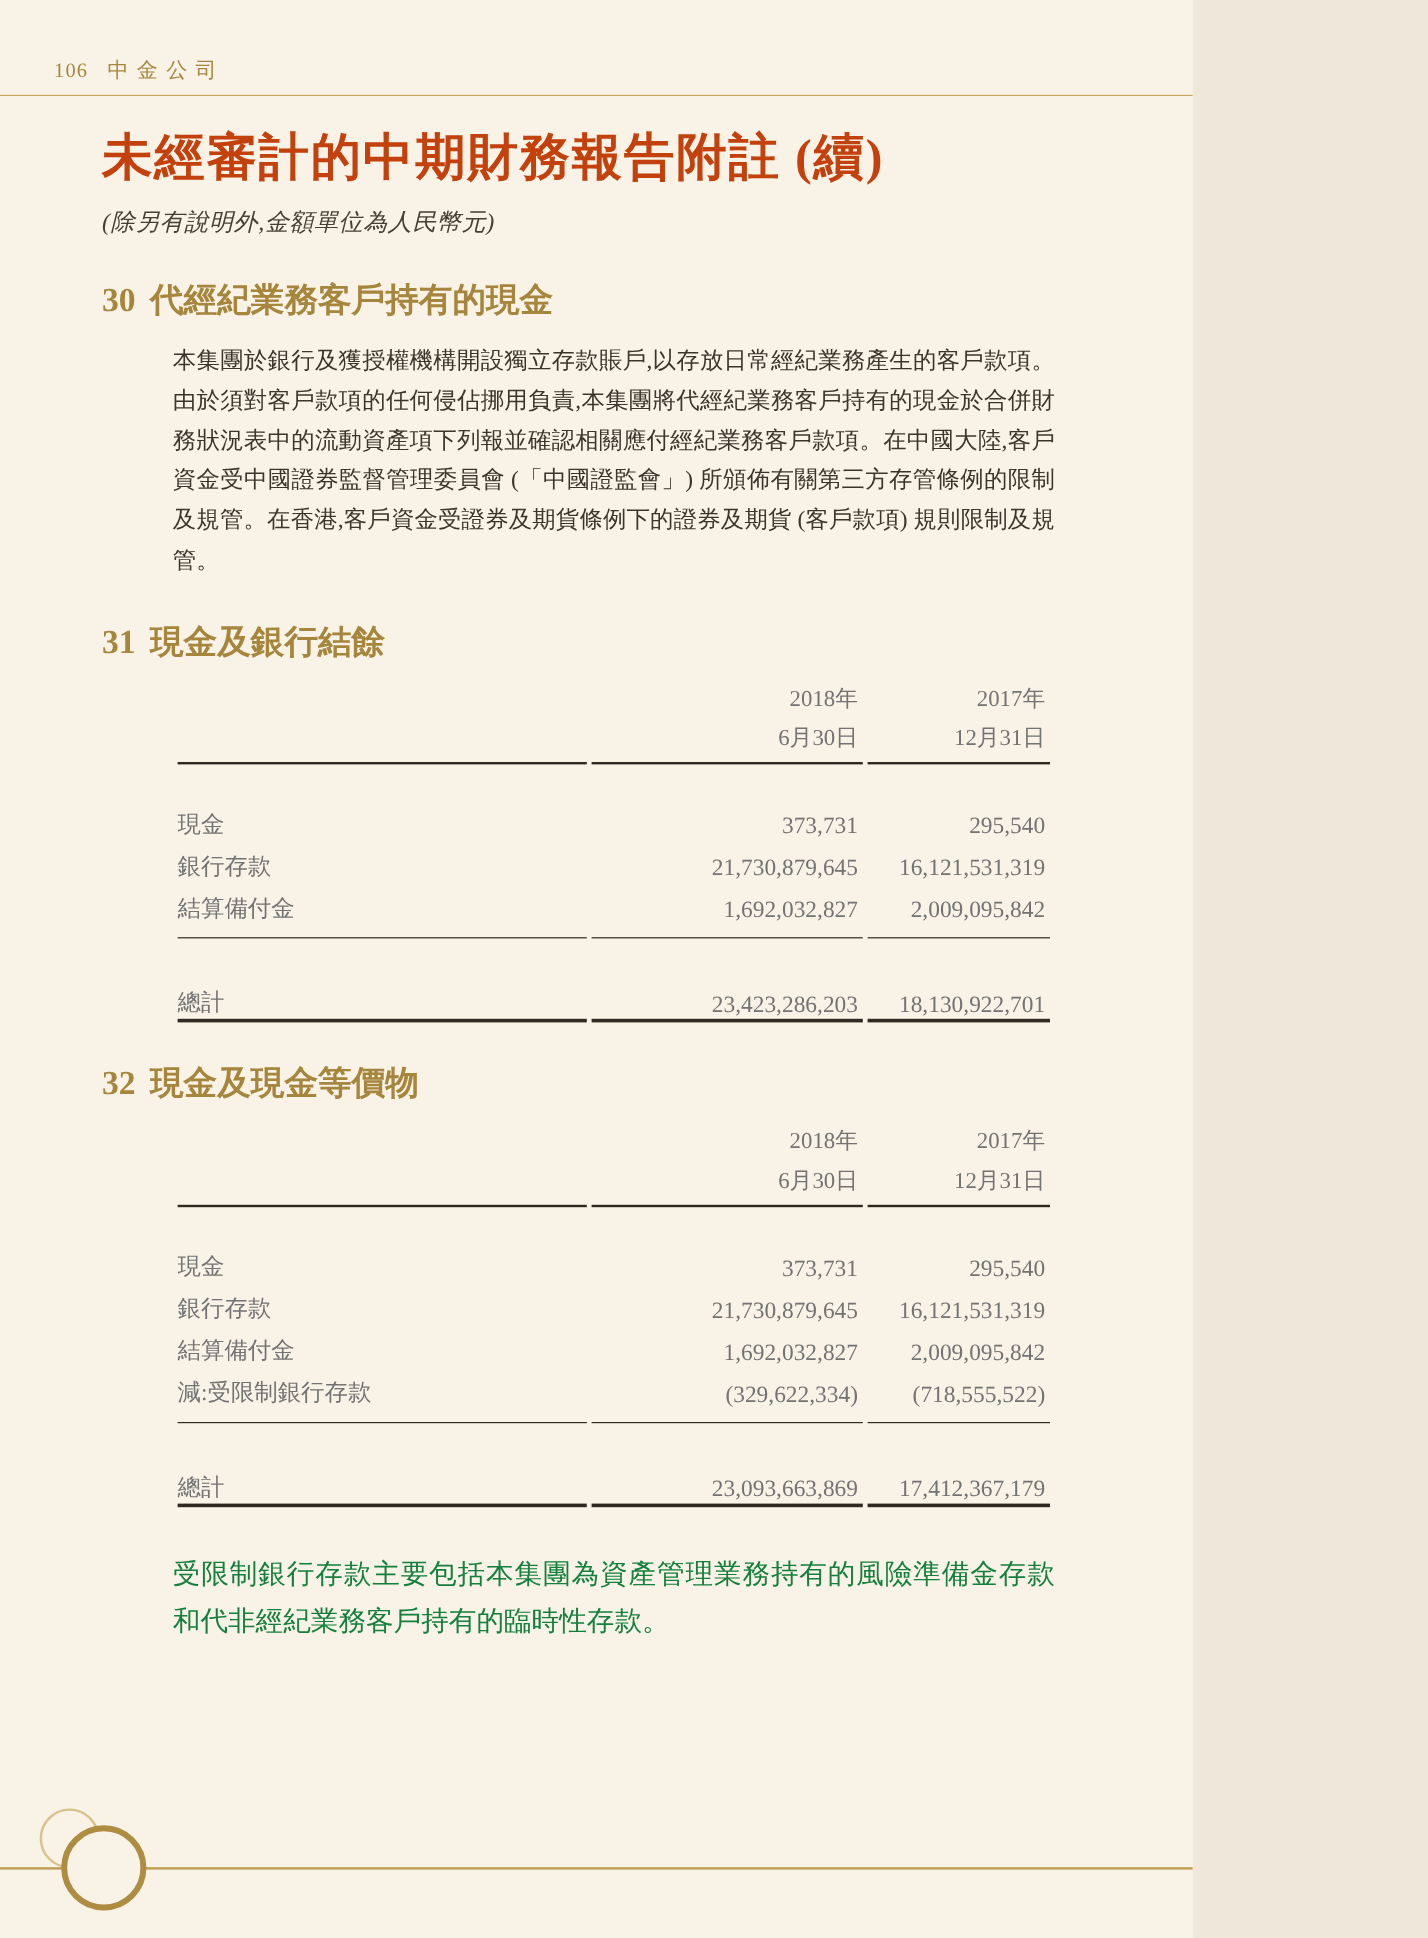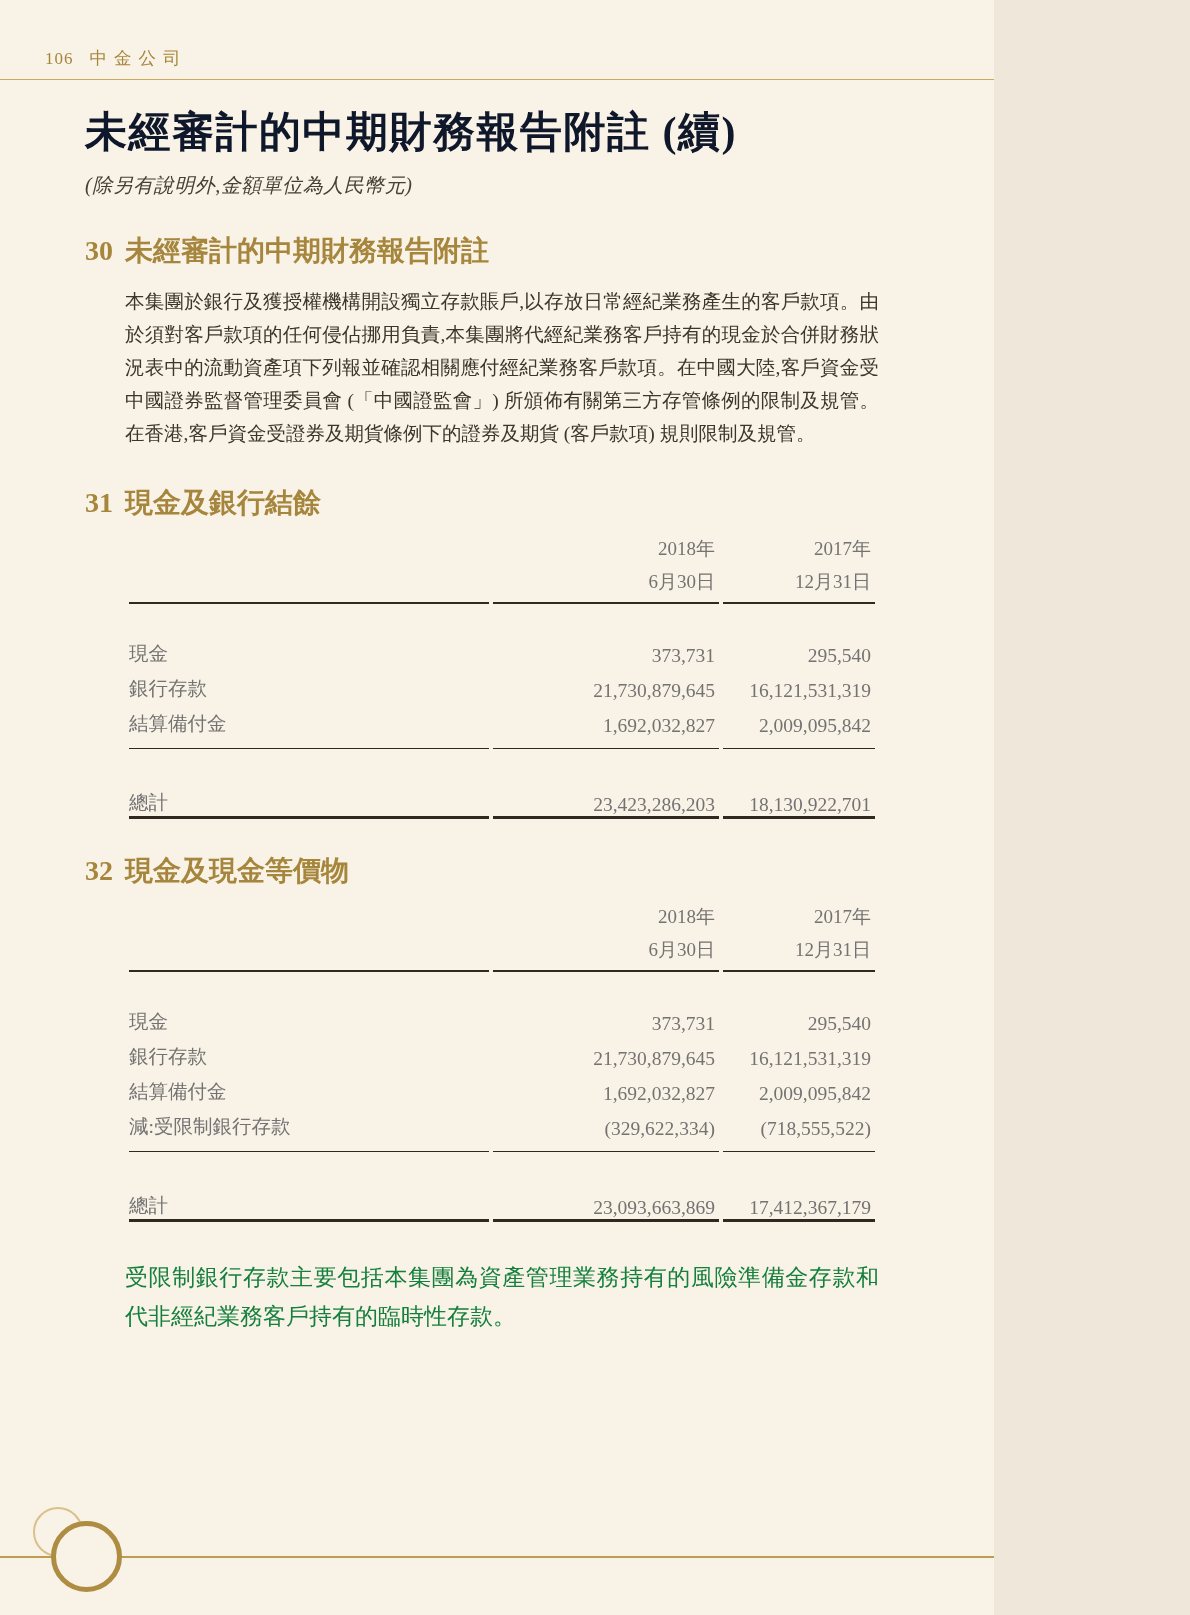"未經審計的中期財務報告附註 (續)" .doc-title { color: #0f172a -> #c2410c }
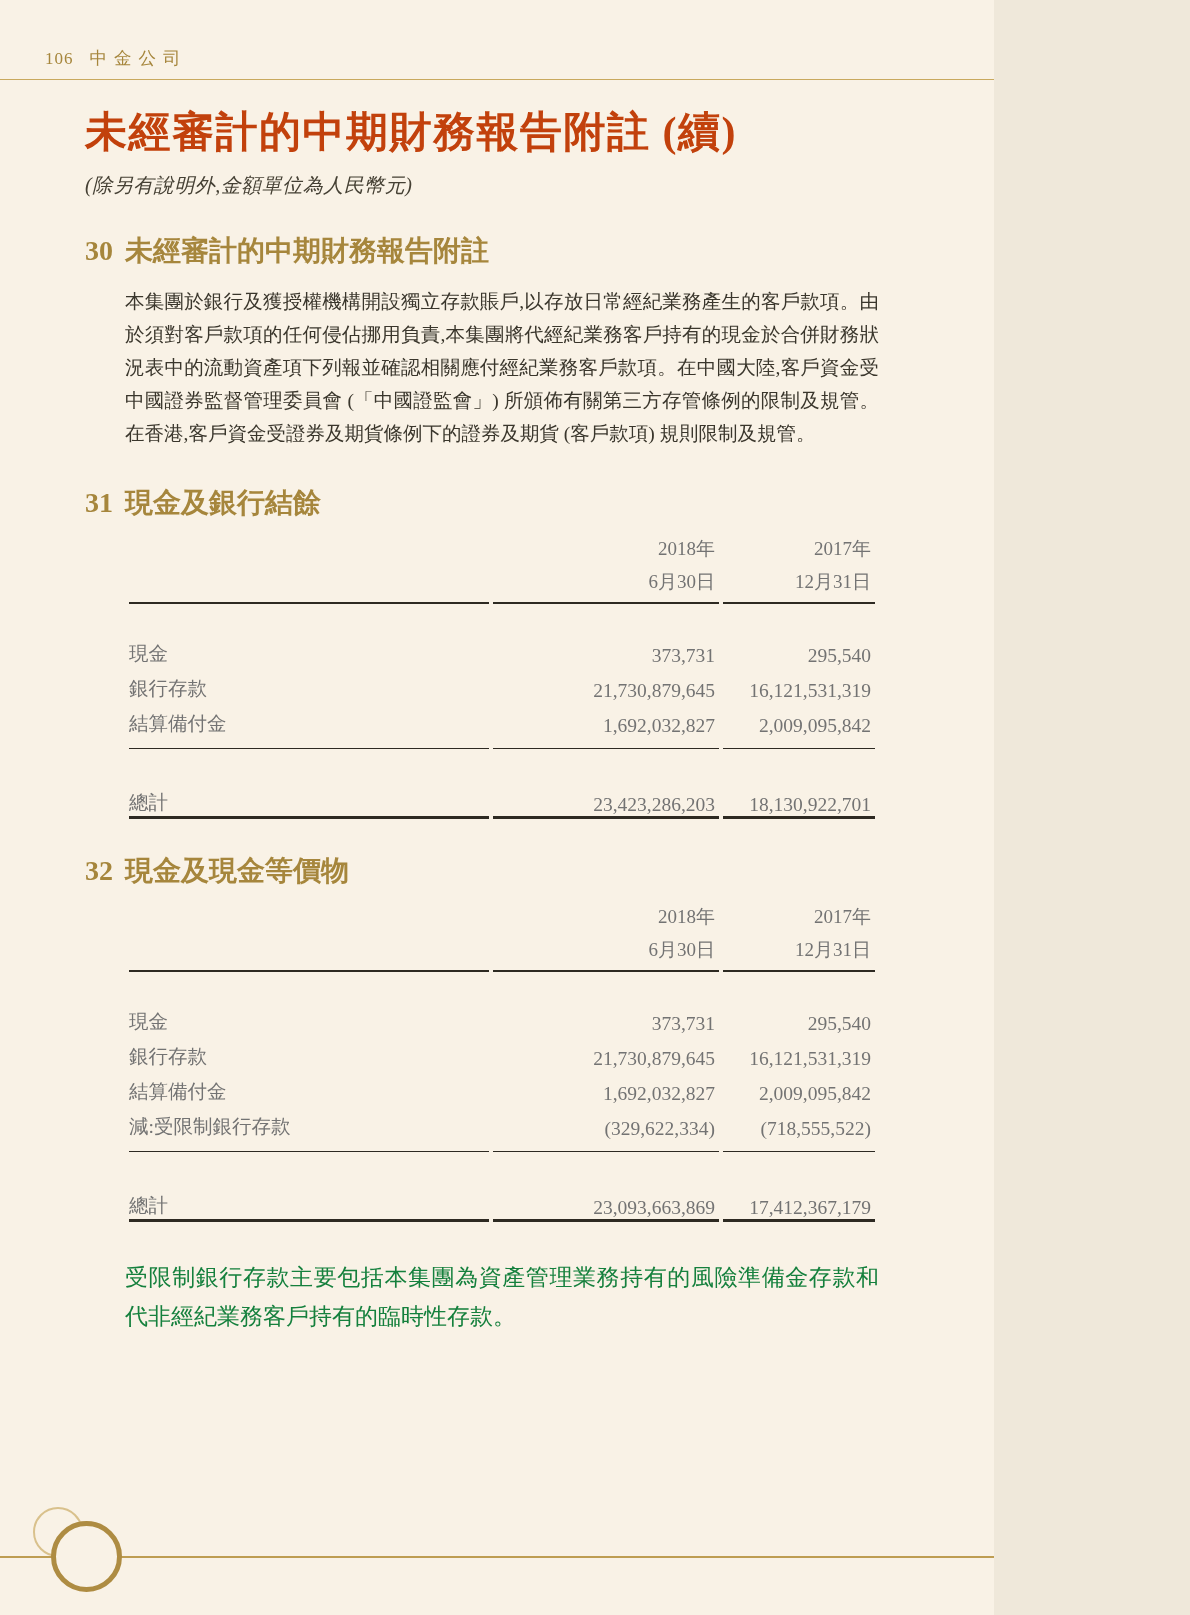"未經審計的中期財務報告附註" span { text: 未經審計的中期財務報告附註 -> 代經紀業務客戶持有的現金 }
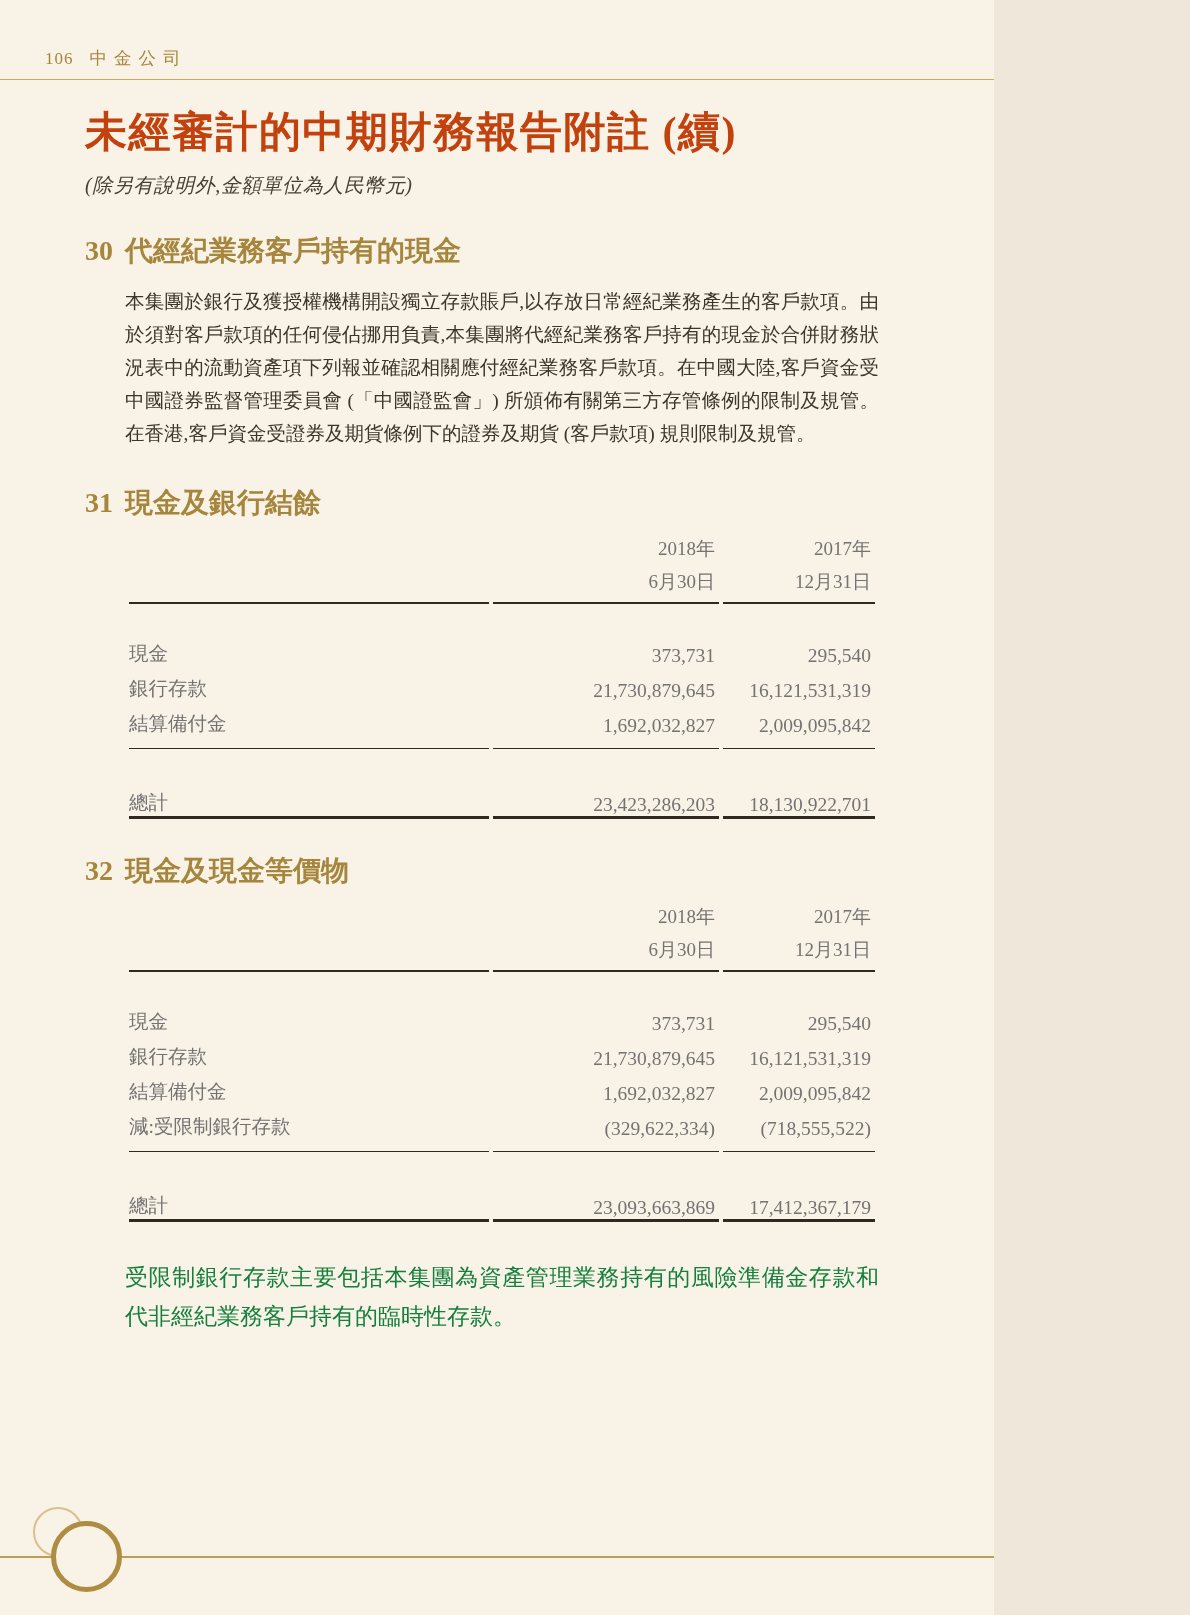"本集團於銀行及獲授權機構開設獨立存款賬戶,以存放日常經紀業務產生的客戶款項。由於" .sec-body { margin-left: 40px -> 59px }
